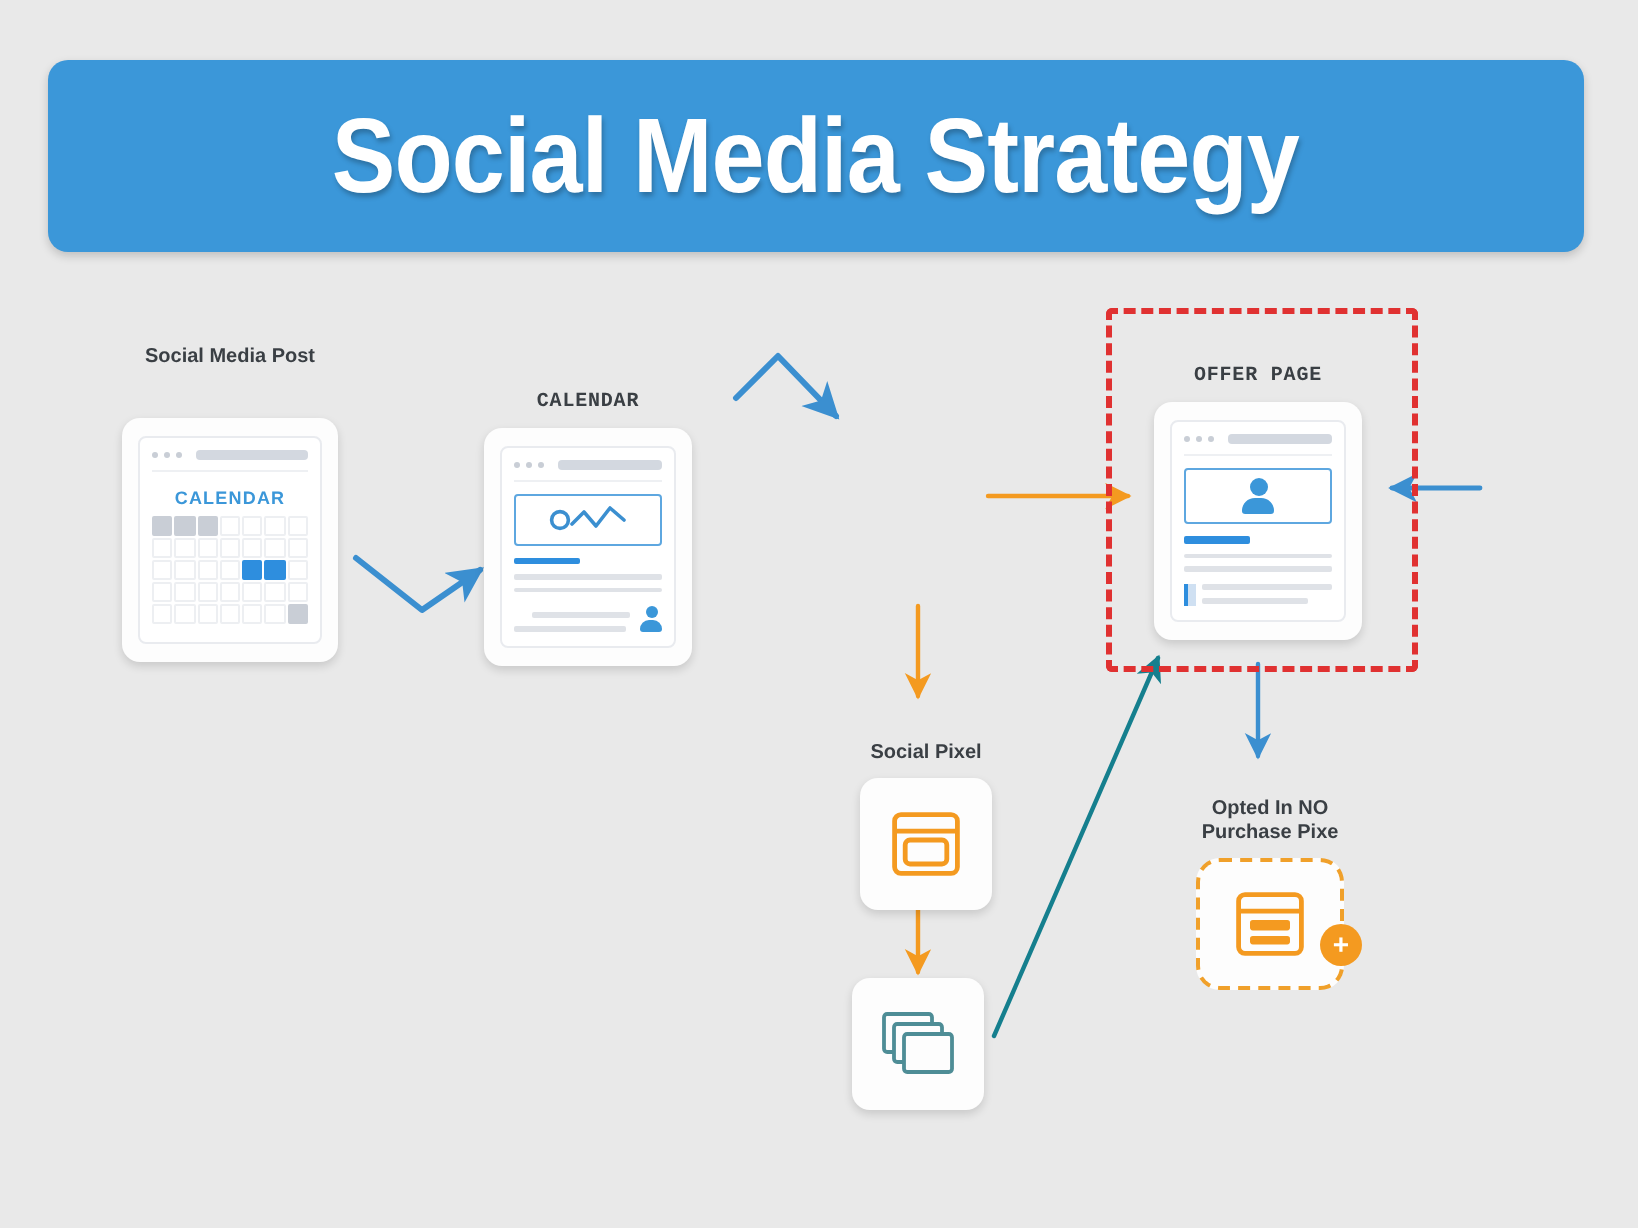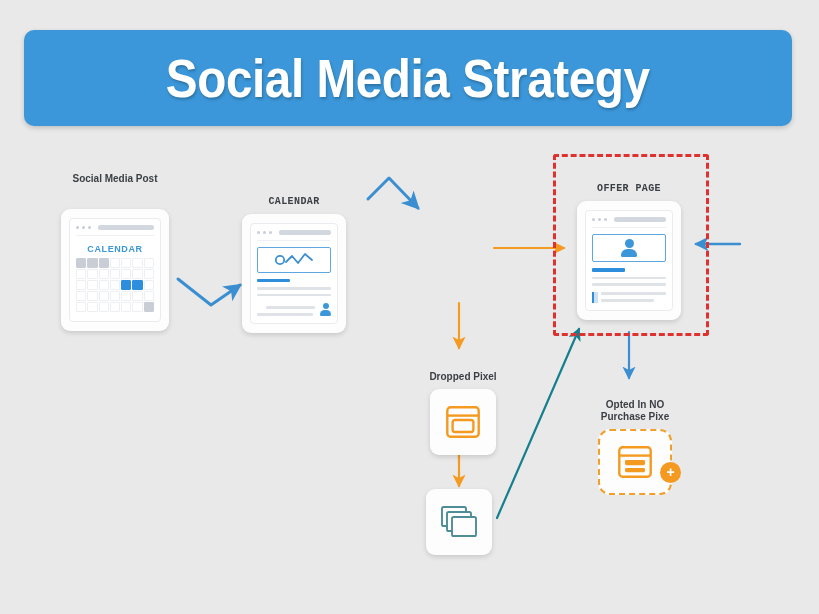"Dropped Pixel" div.node-label { text: Dropped -> Social }
